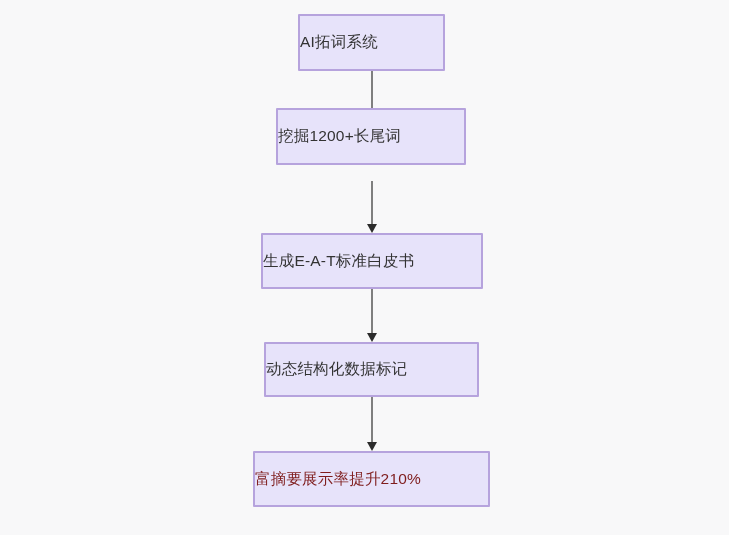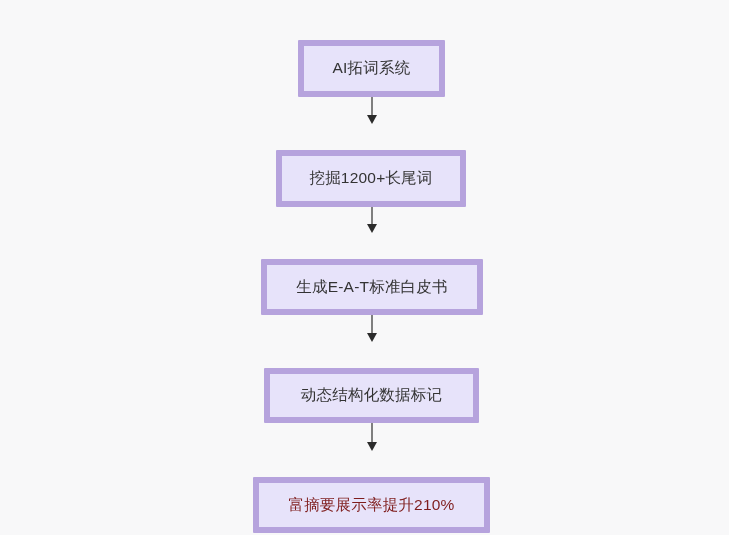"AI拓词系统" .node { border: 6px solid #737373 -> 2px solid #737373; justify-content: center -> none; margin-top: 26px -> none }
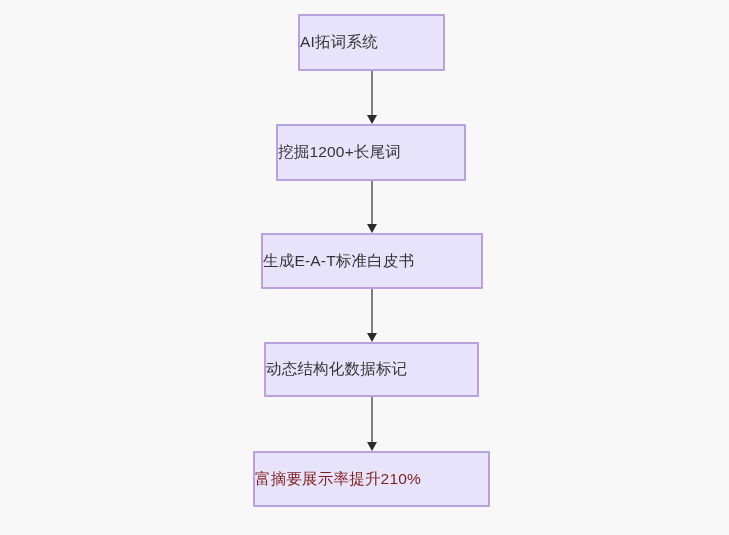"挖掘1200+长尾词" div.node { top: 124px -> 108px }
